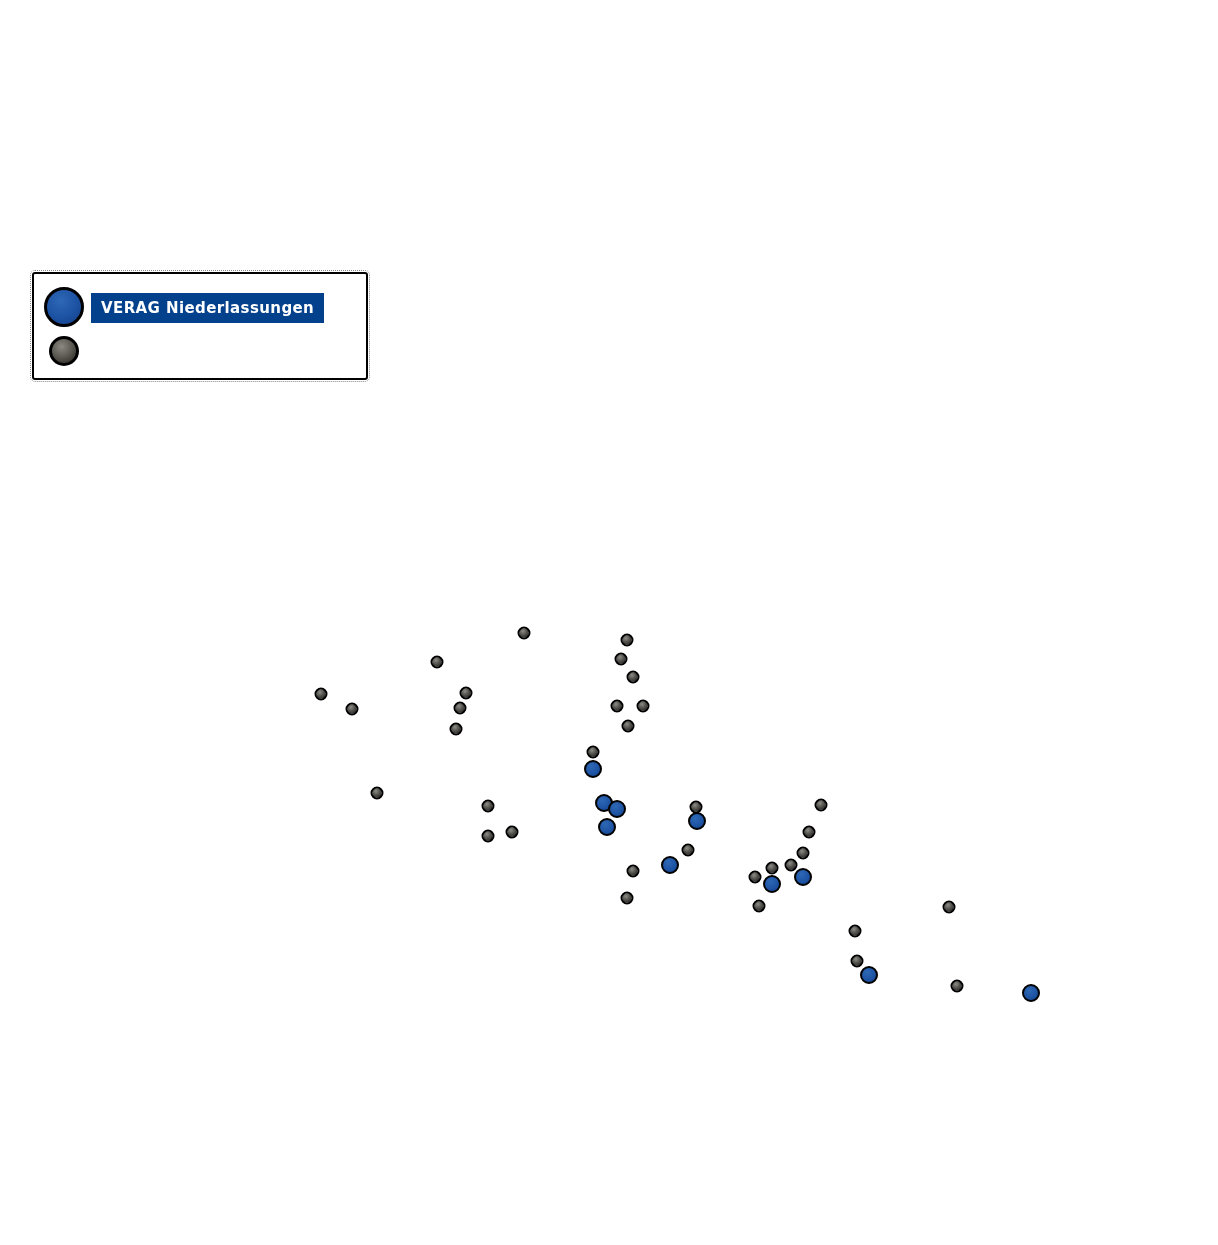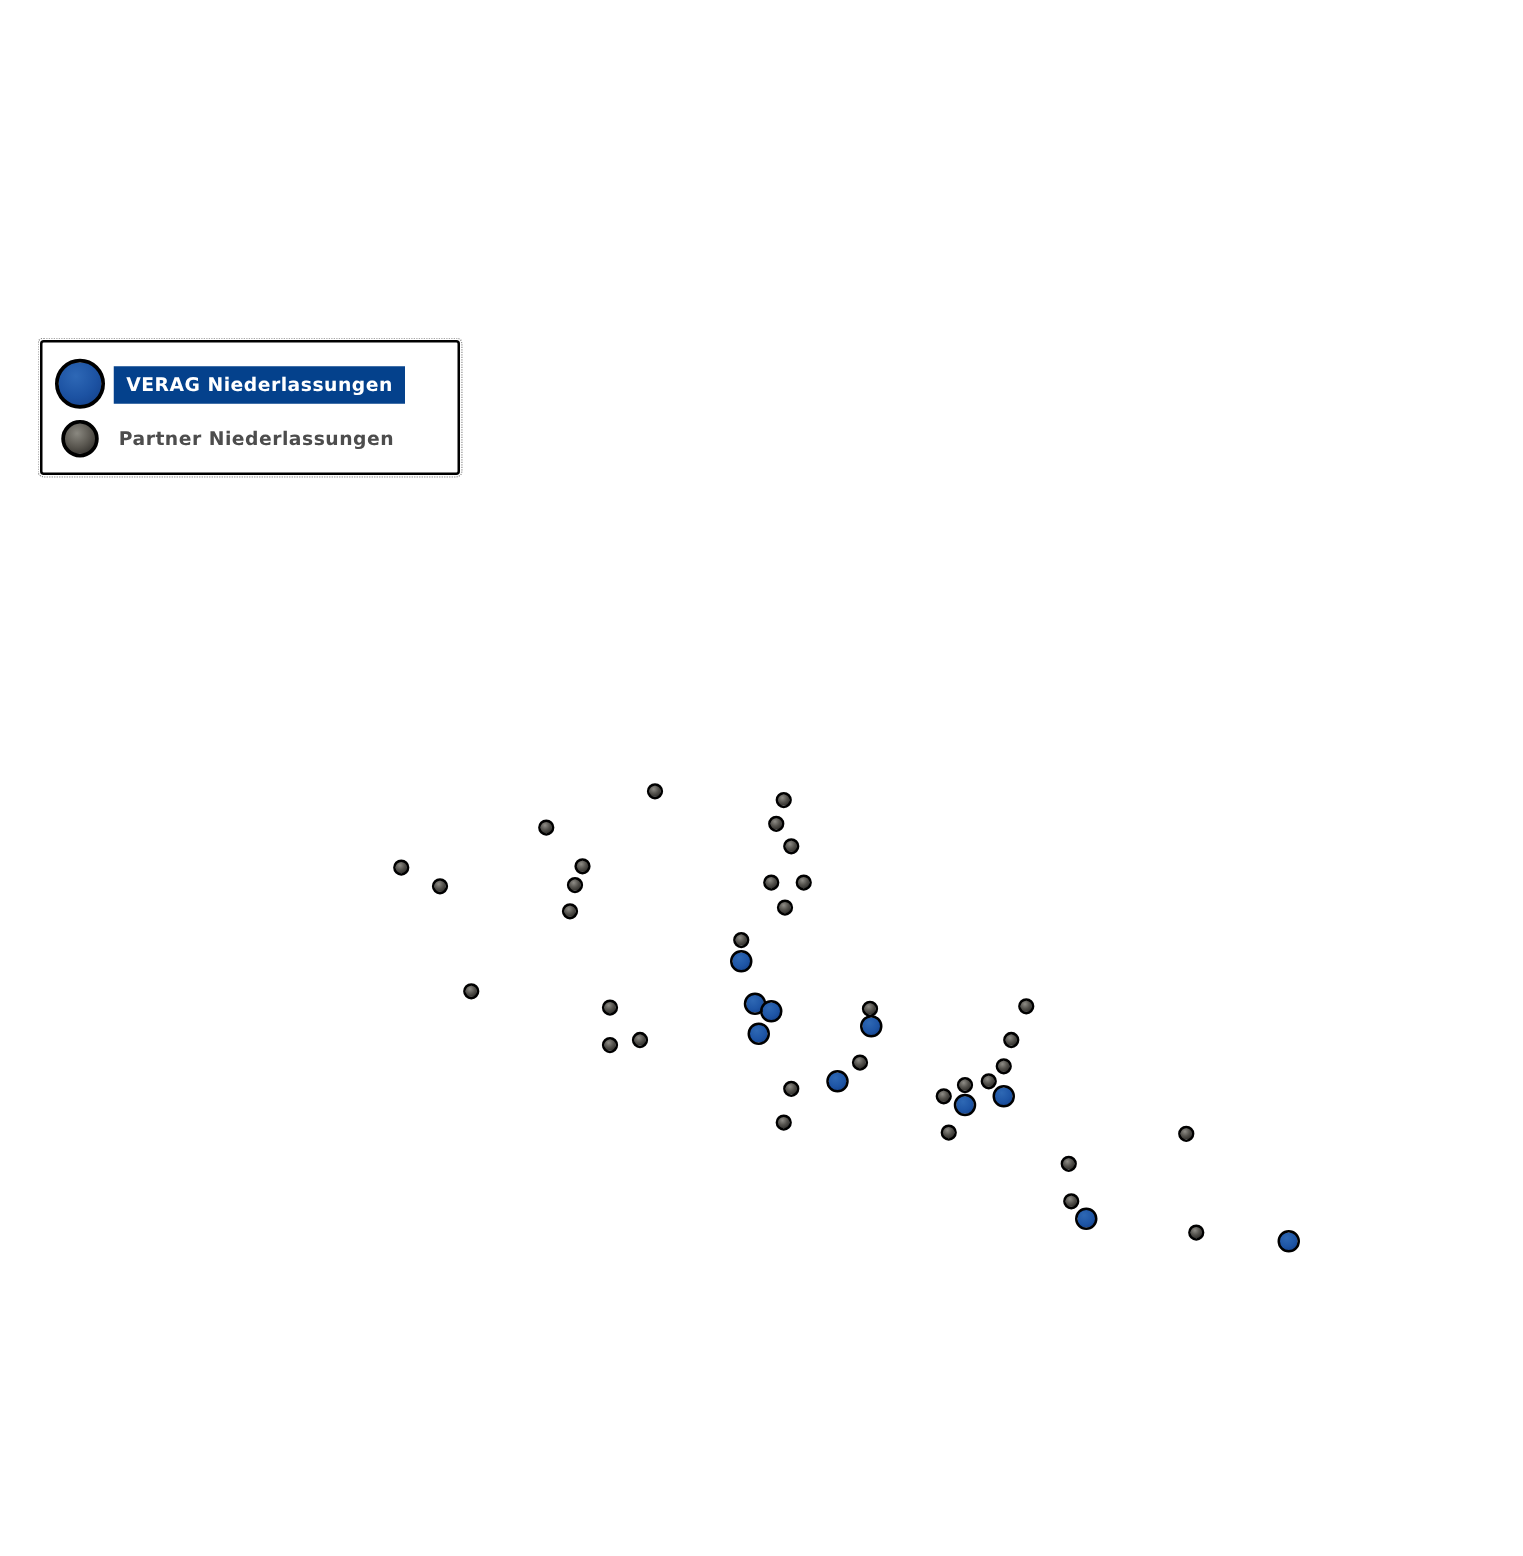"Partner Niederlassungen" span.legend-label-partner { html: <span>Partner Niederlassungen</span> -> none }
